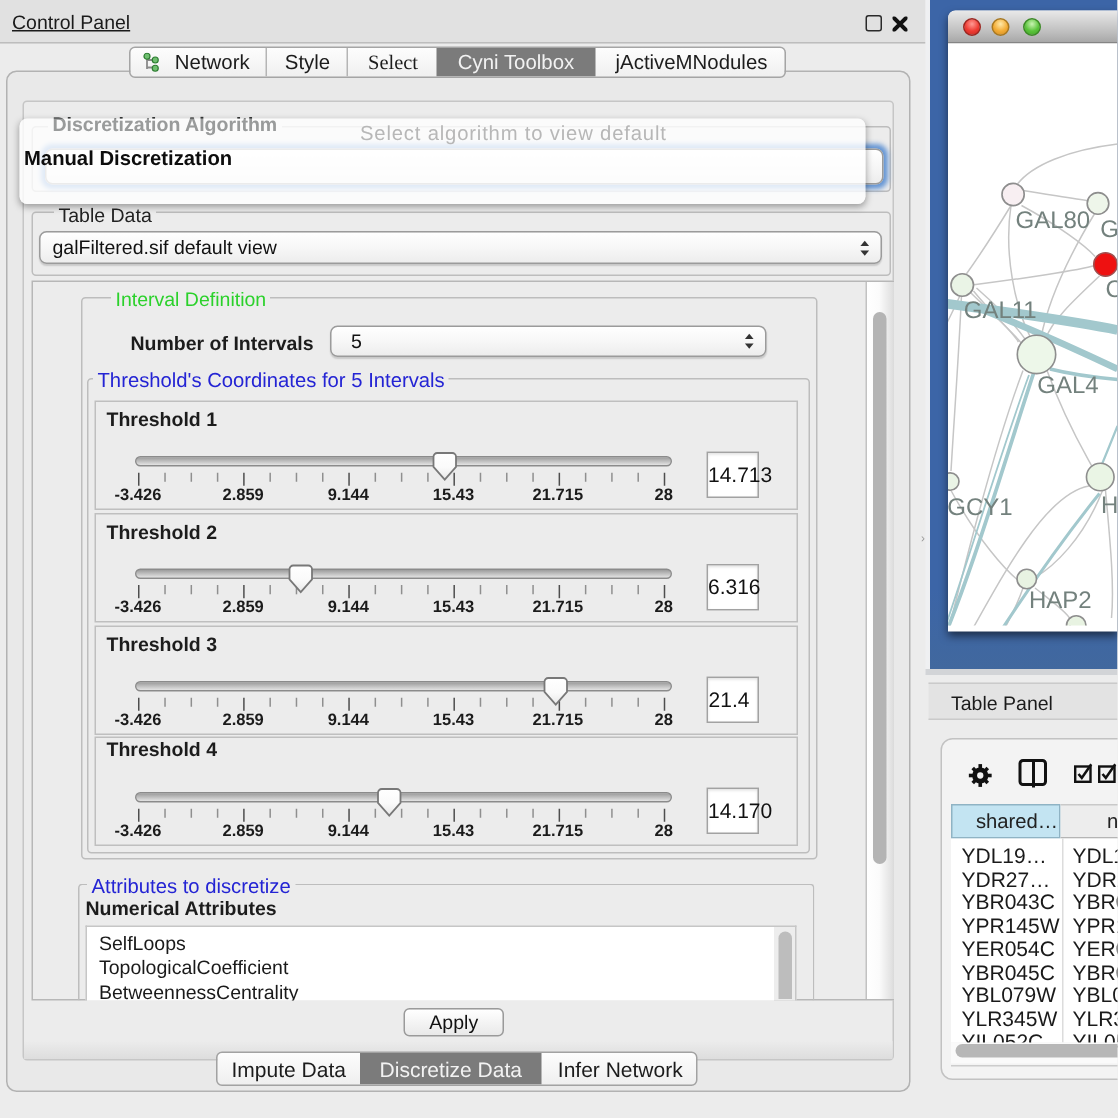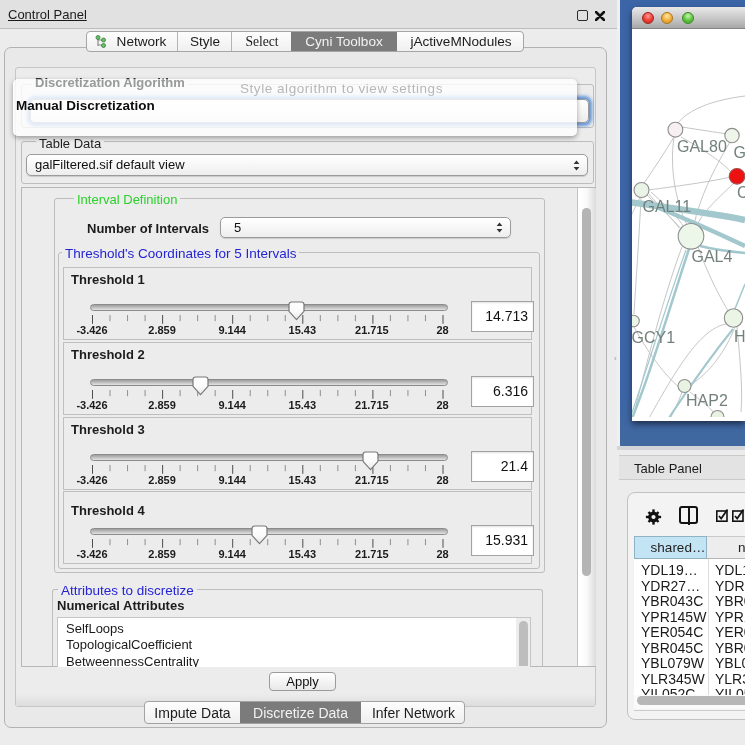"Style algorithm to view settings" div { text: Style algorithm to view settings -> Select algorithm to view default }
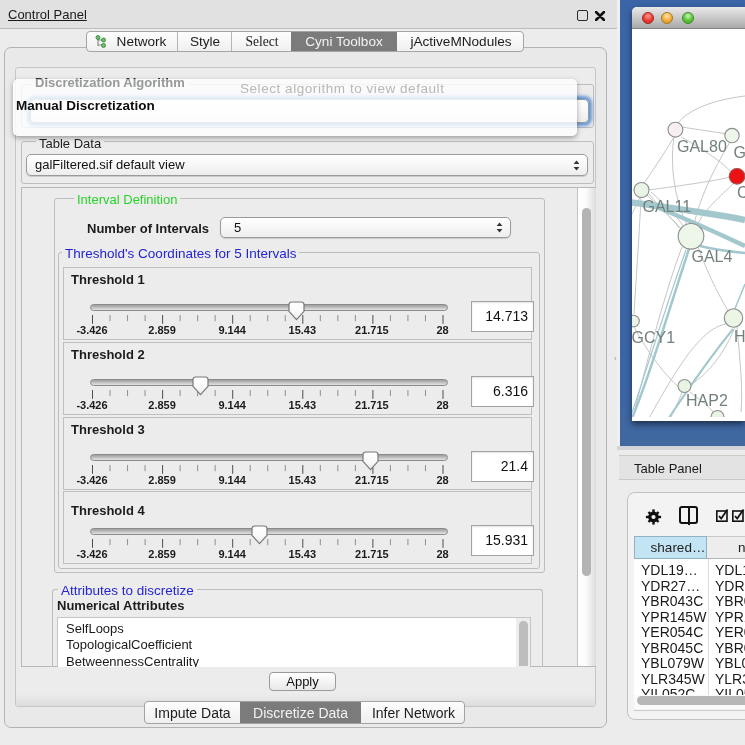"14.713" .vbox { text-align: right -> center; width: 63px -> 35px }
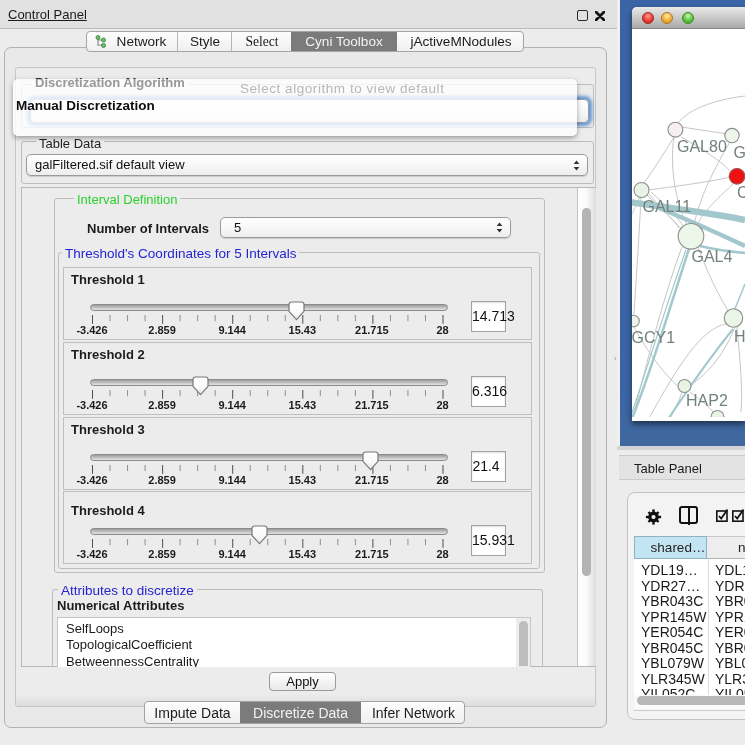"Threshold 4" div.tlabel { top: 11px -> 0 }
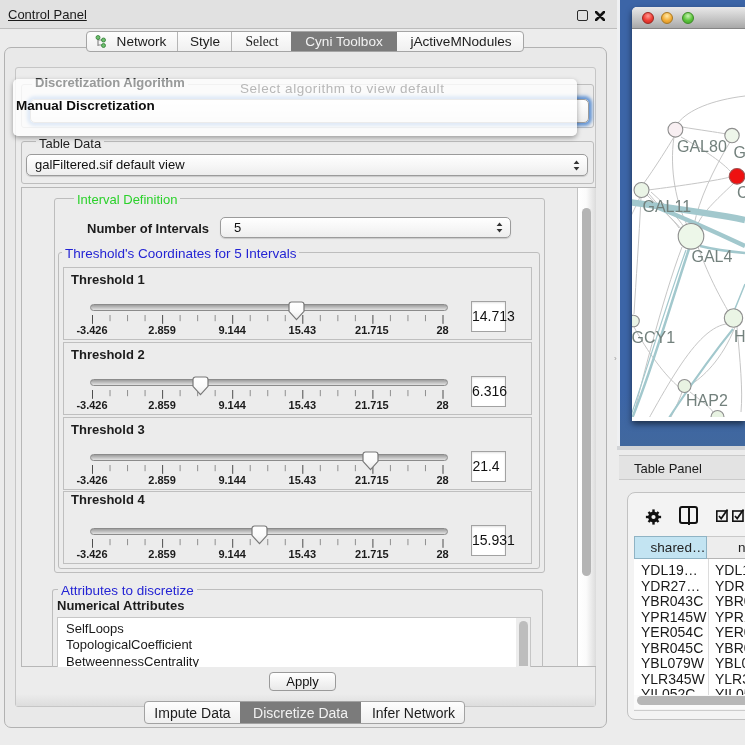"15.931" div.vbox { text: 15.931 -> 14.170 }
